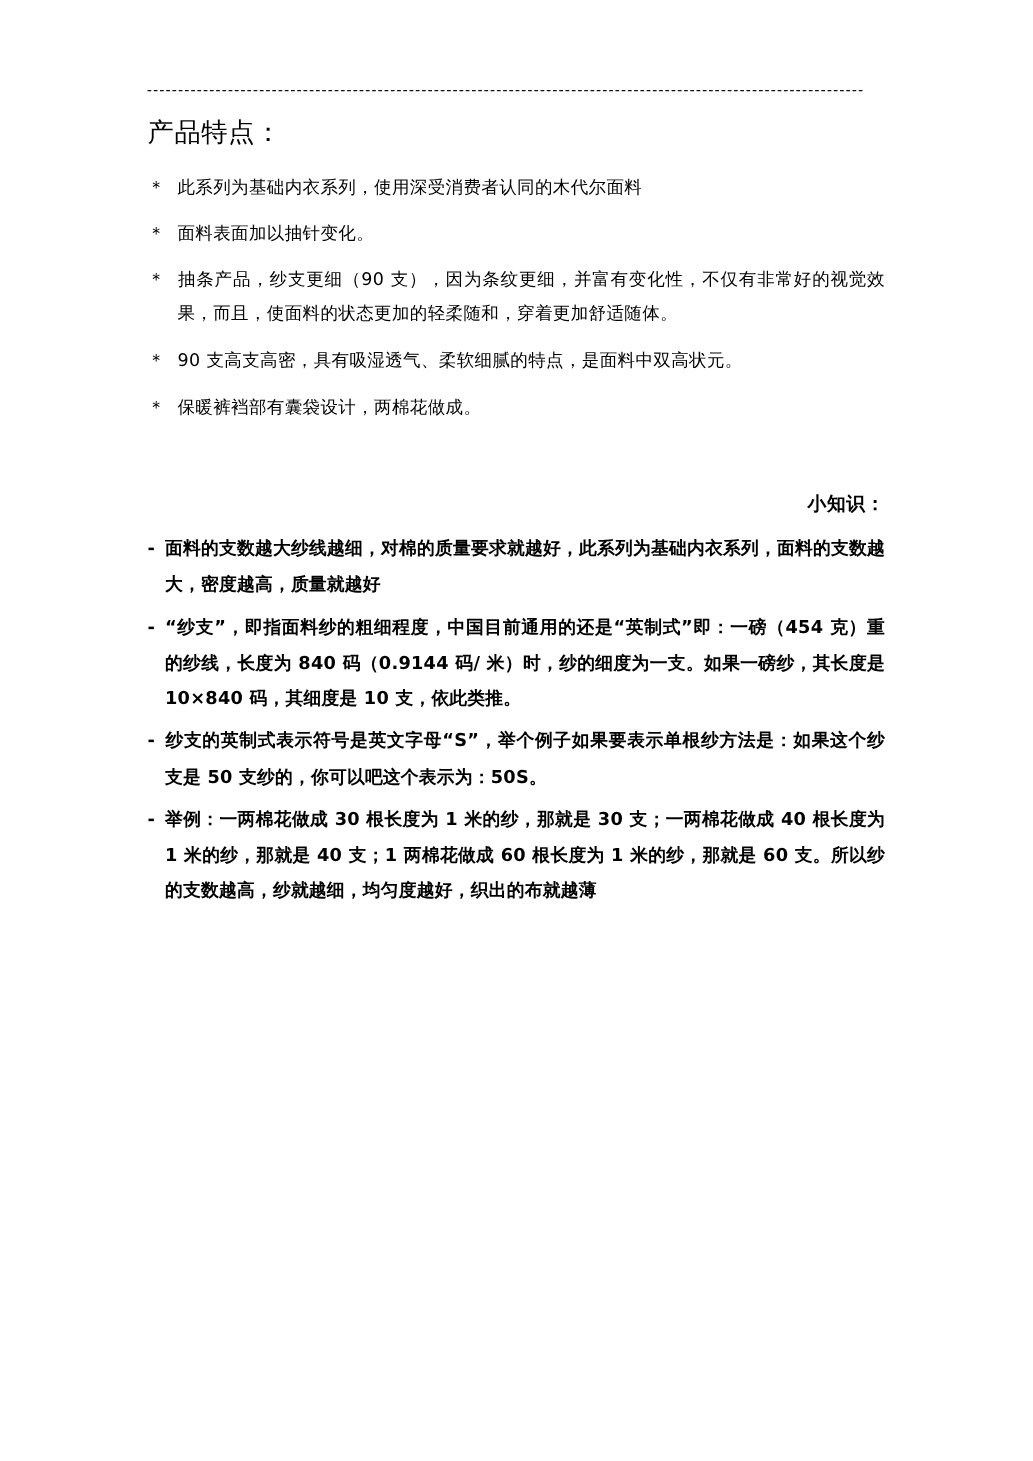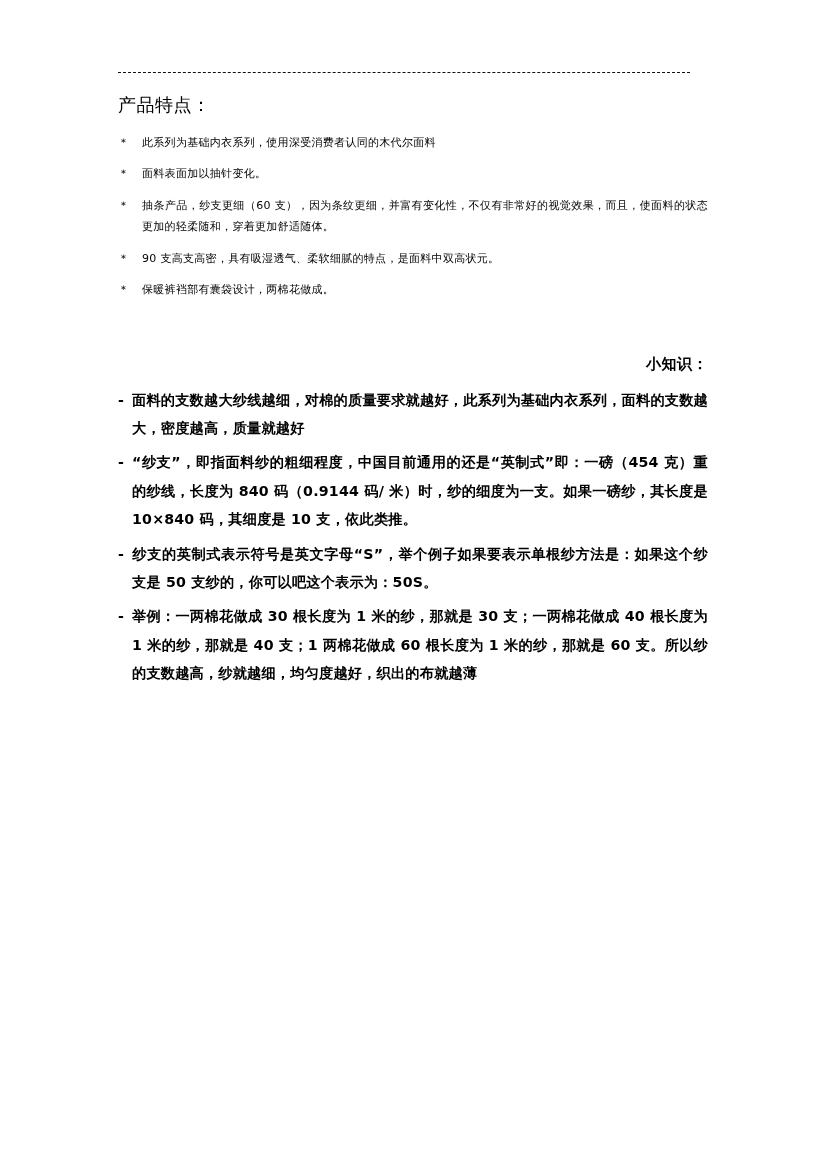"产品特点：" .sec-title { font-size: 18px -> 21px }
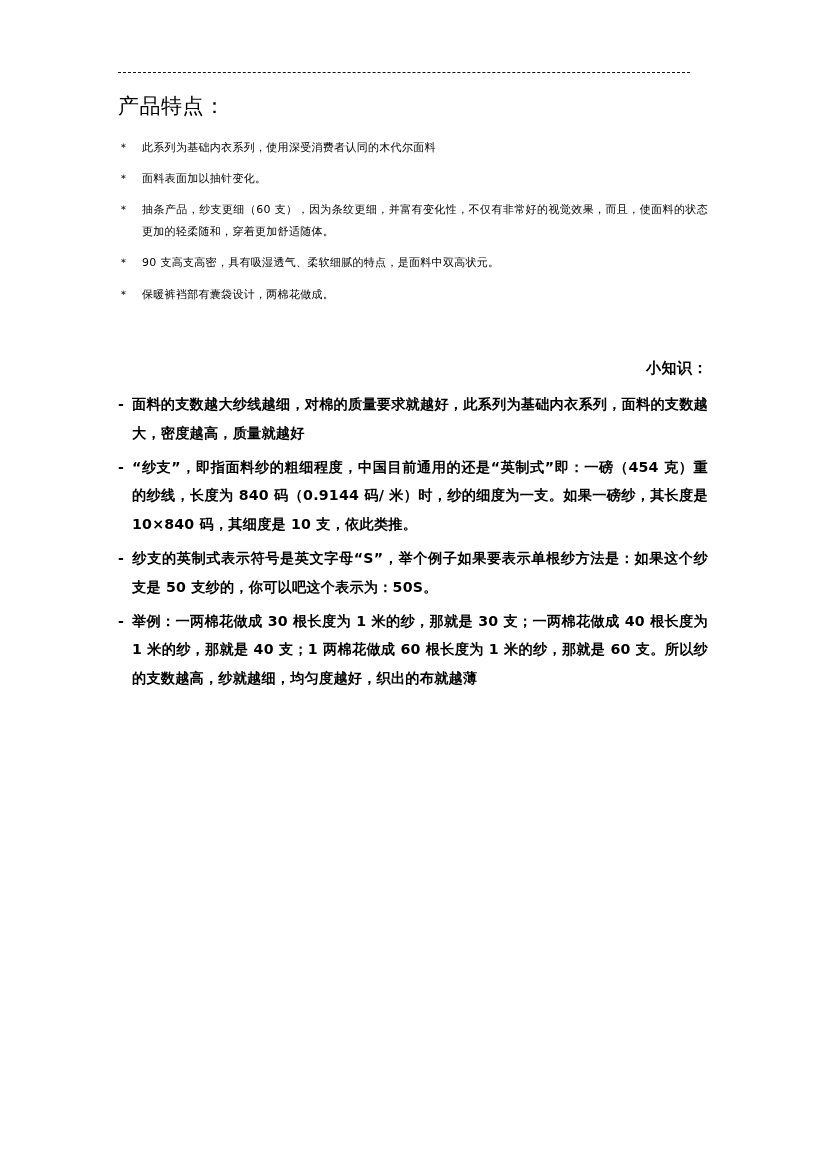"＊ 此系列为基础内衣系列，使用深受消费者认同的木代尔面料" .bullet-line { font-size: 11px -> 14px }
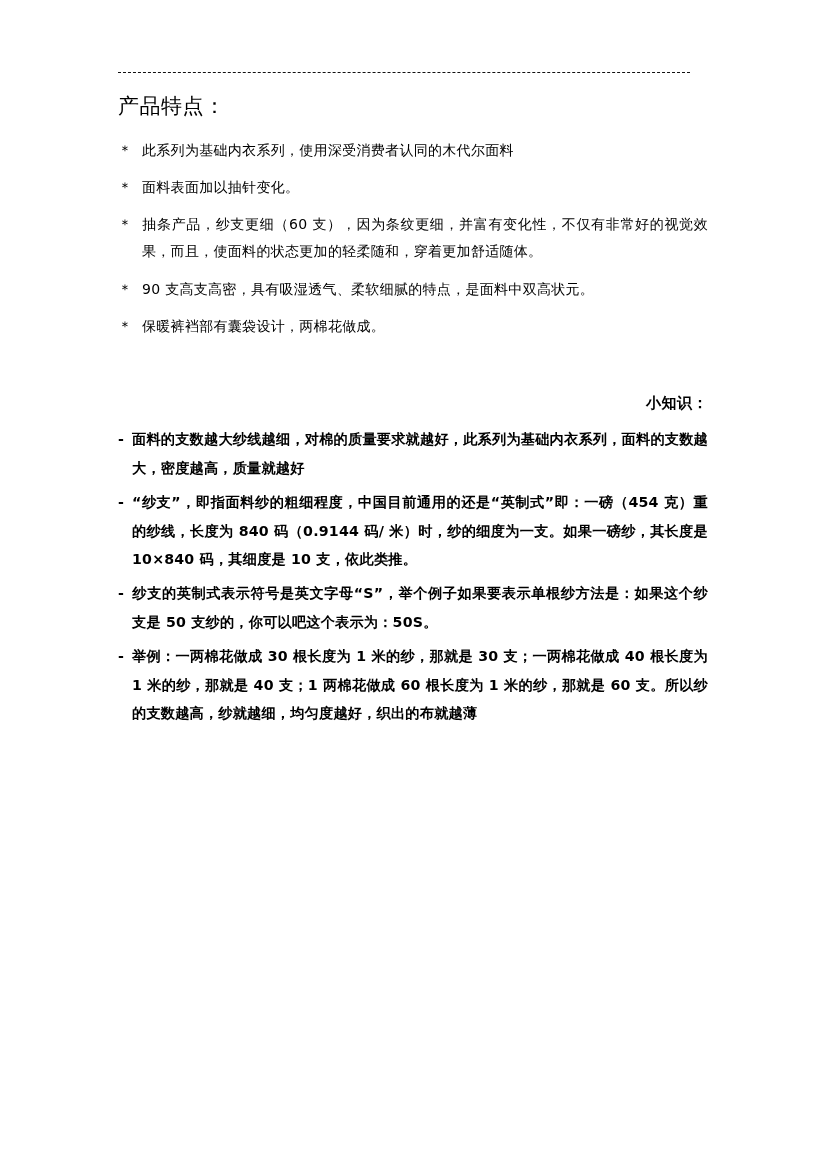"抽条产品，纱支更细（60" span { text: 60 -> 90 }
